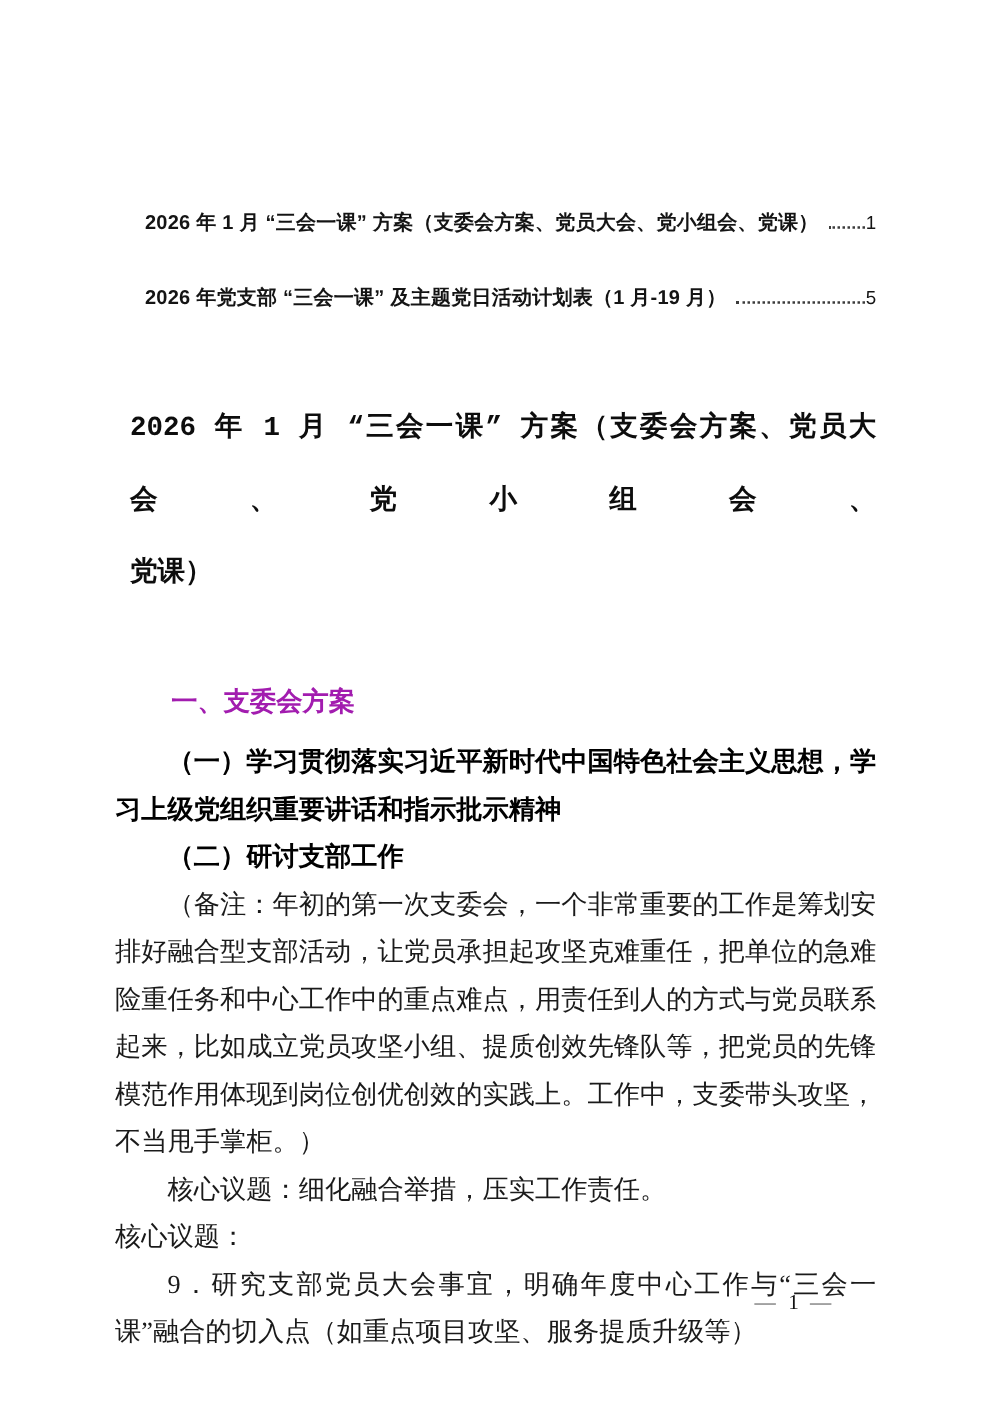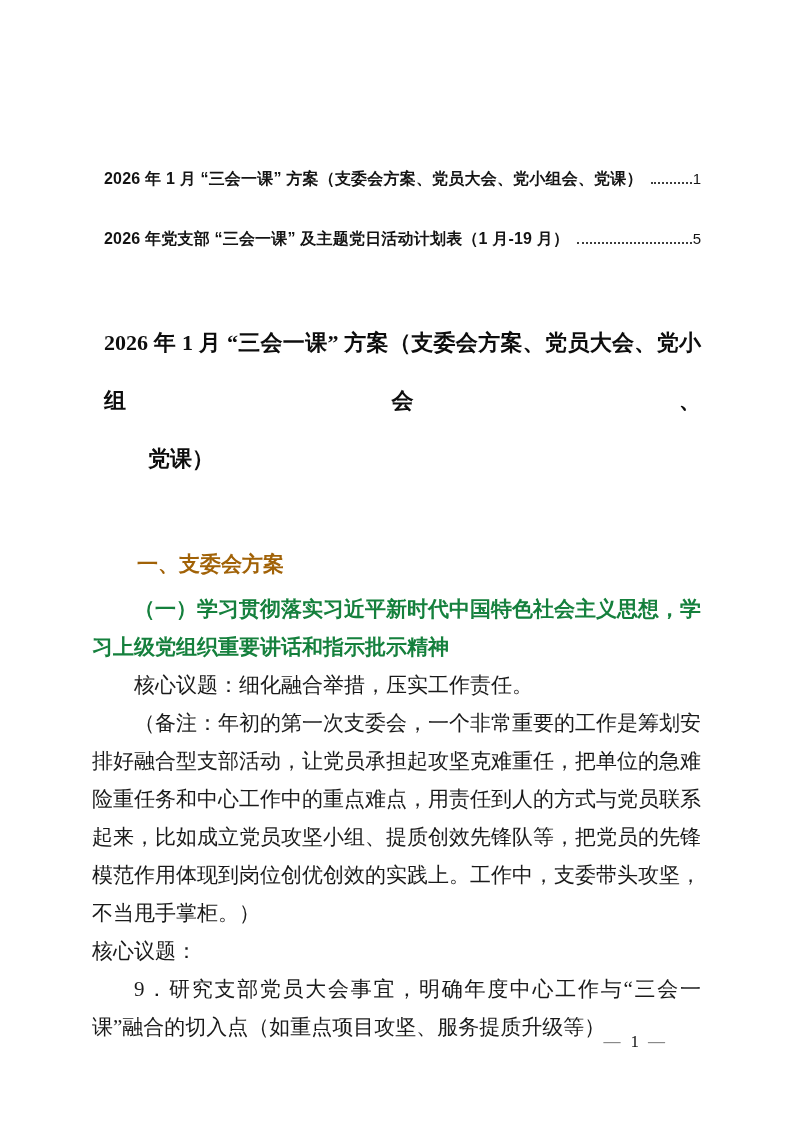"2026 年 1 月 “三会一课” 方案（支委会方案、党员大会、党小组会、党课）" .toc { margin-left: 12px -> 24px }
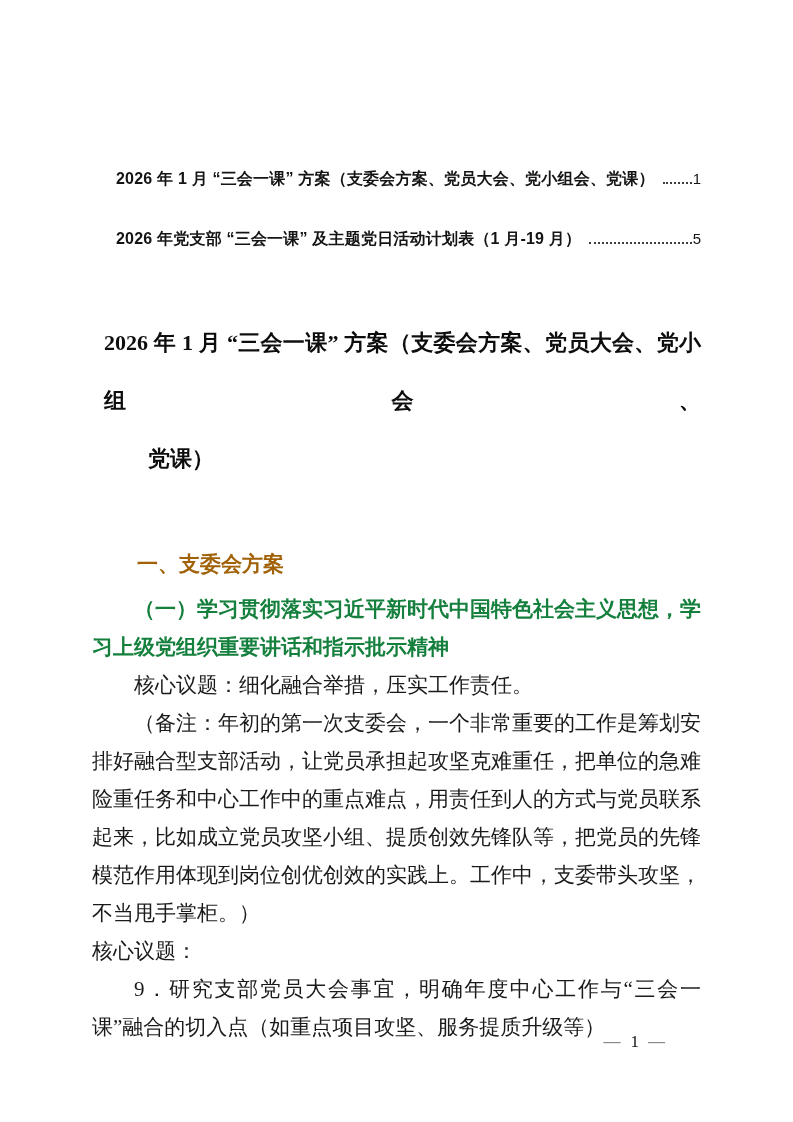"2026 年 1 月 “三会一课” 方案（支委会方案、党员大会、党小组会、" .doc-title { font-family: Liberation Serif, serif -> Liberation Mono, monospace }
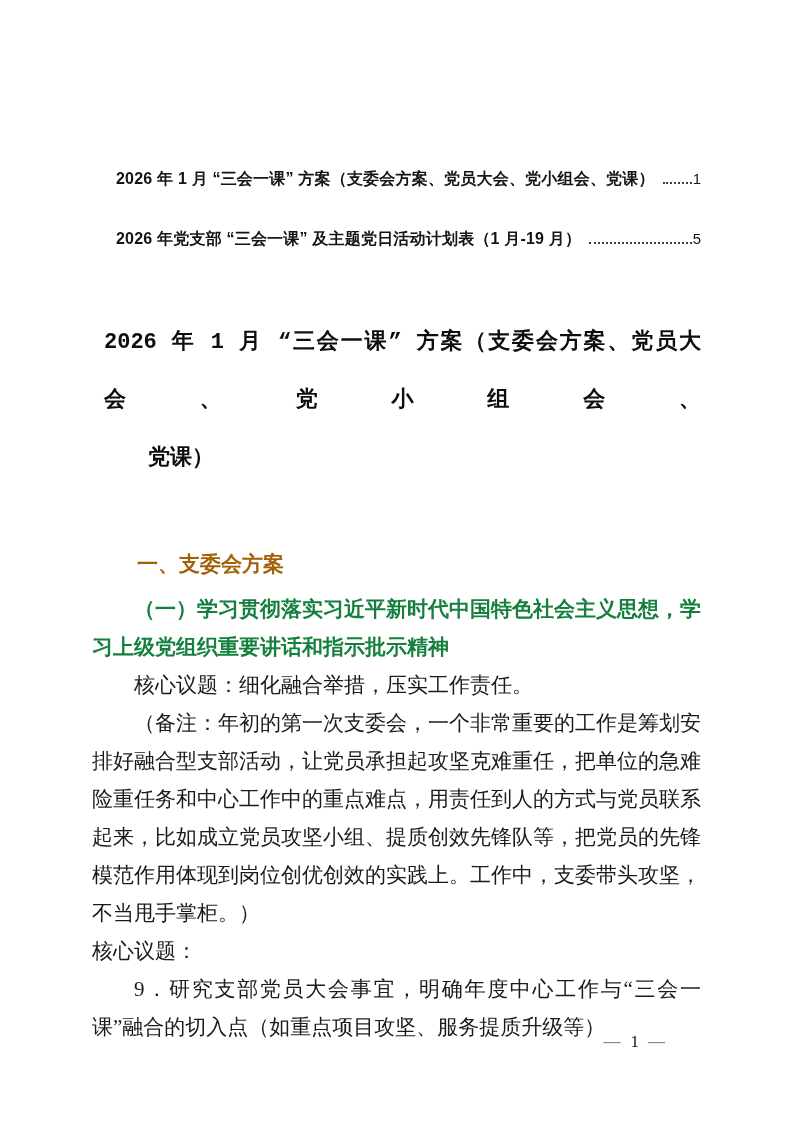"党课）" .doc-title .title-line2 { margin-left: 44px -> none }
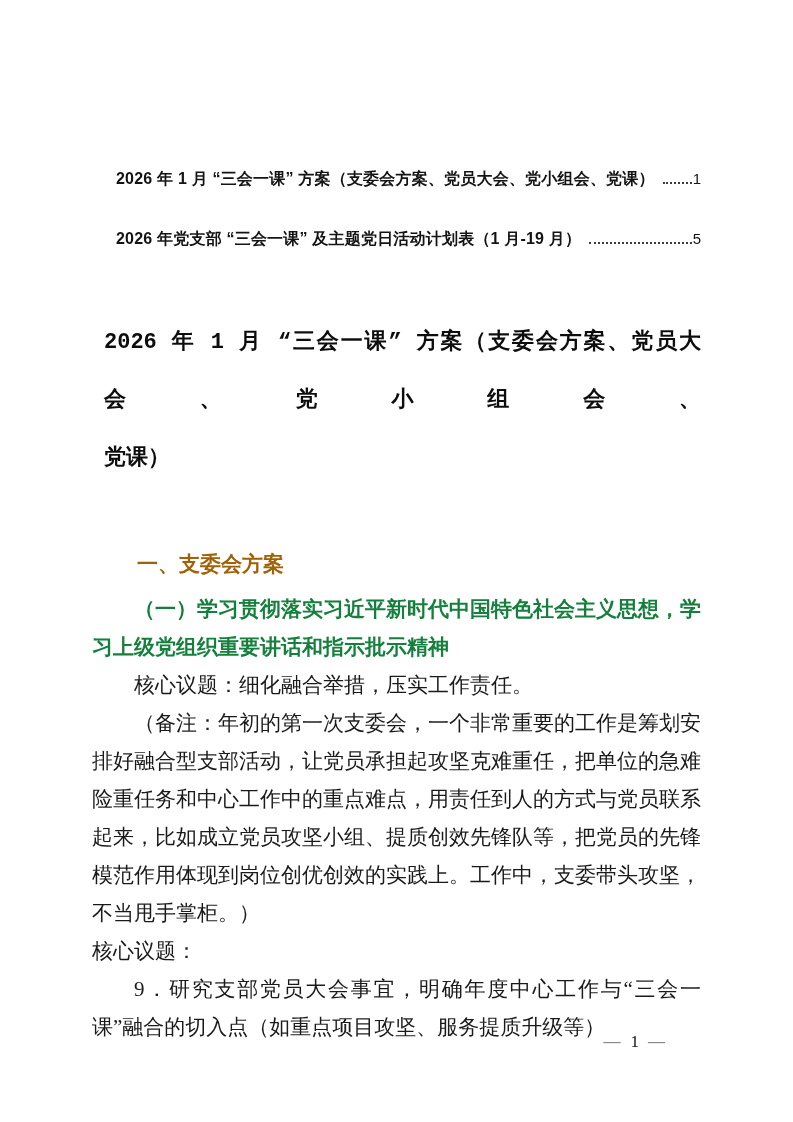"一、支委会方案" .section-heading { color: #a16207 -> #a21caf; font-family: Liberation Serif, serif -> Liberation Mono, monospace }
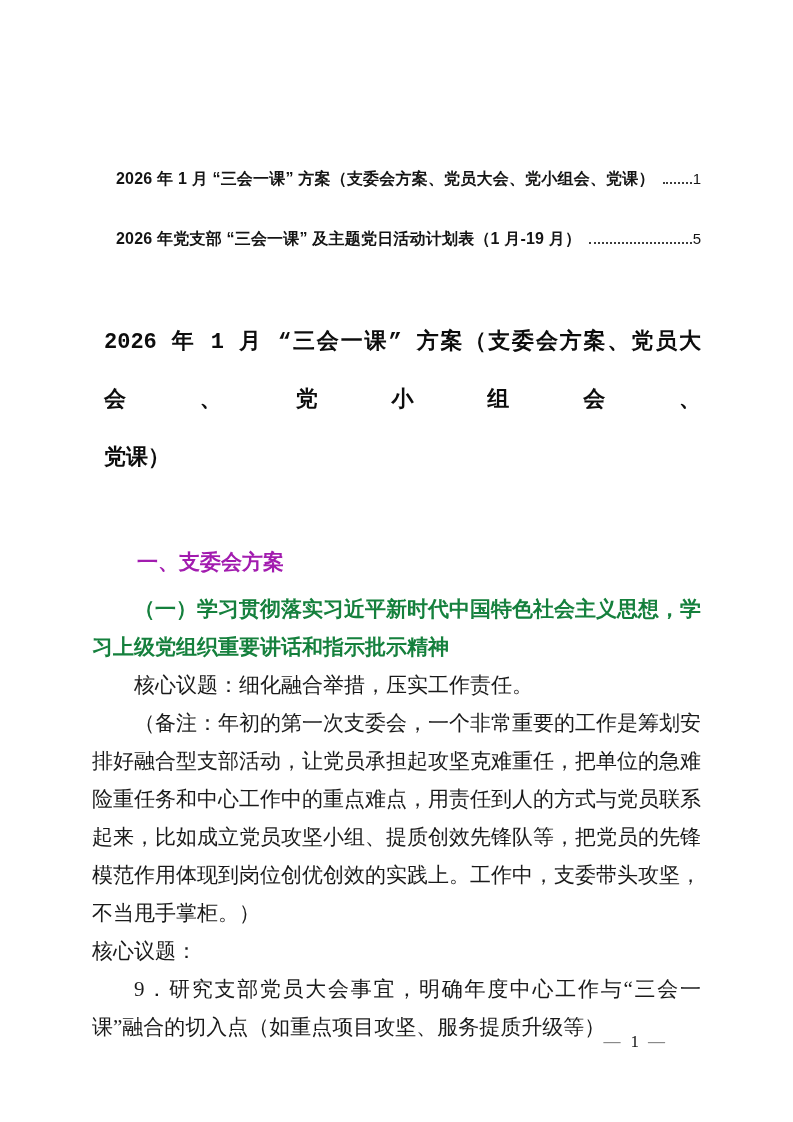"（一）学习贯彻落实习近平新时代中国特色社会主义思想，学习上级党组织重要讲话和指示" .p-bold { color: #15803d -> #000000 }
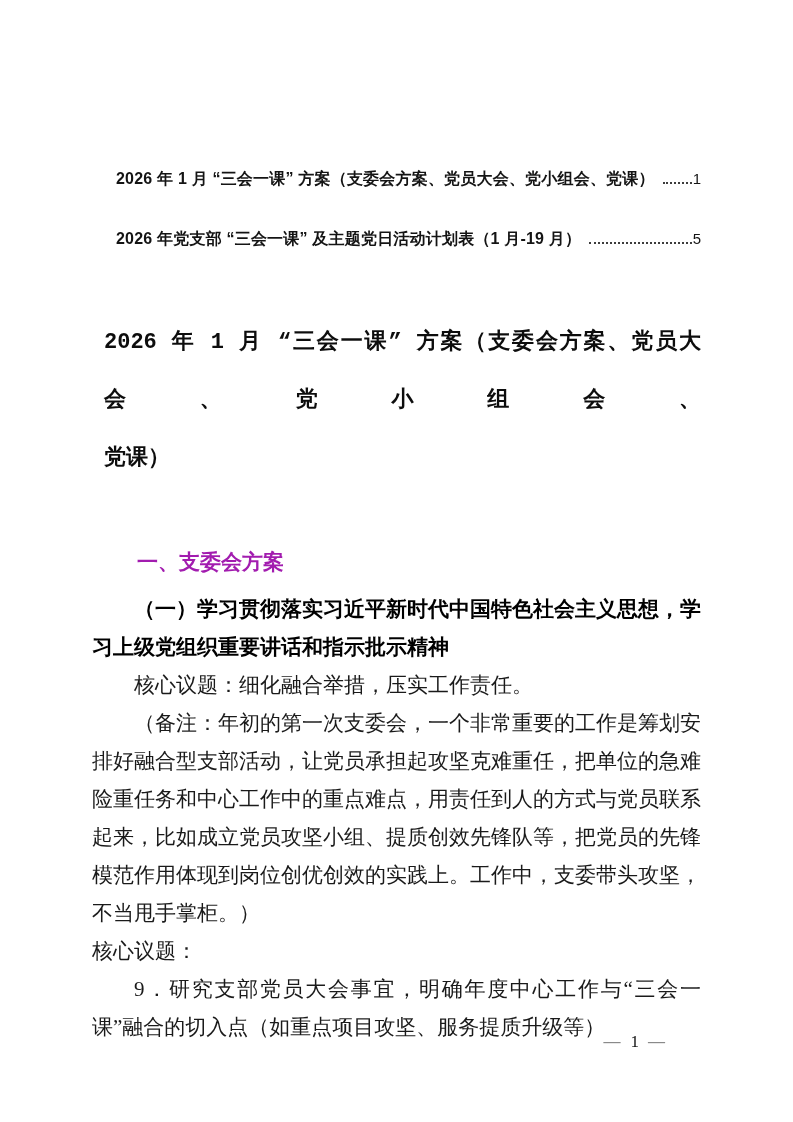"（二）研讨支部工作" p.p-indent { html: none -> <p>（二）研讨支部工作</p> }
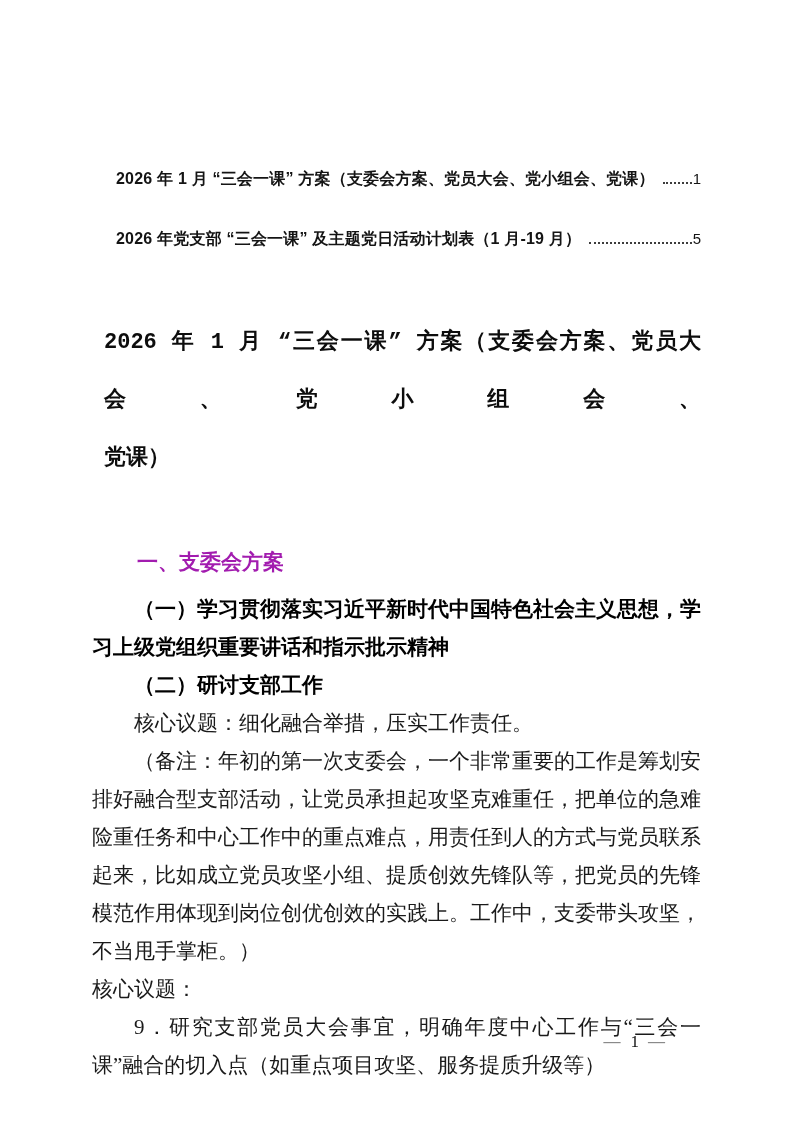"核心议题：细化融合举措，压实工作责任。" p.p-indent { order: before "（备注：年初的第一次支委会，一个非常重要的工作是筹划安排好融合型支部活动，让党员" -> after "（备注：年初的第一次支委会，一个非常重要的工作是筹划安排好融合型支部活动，让党员" }
